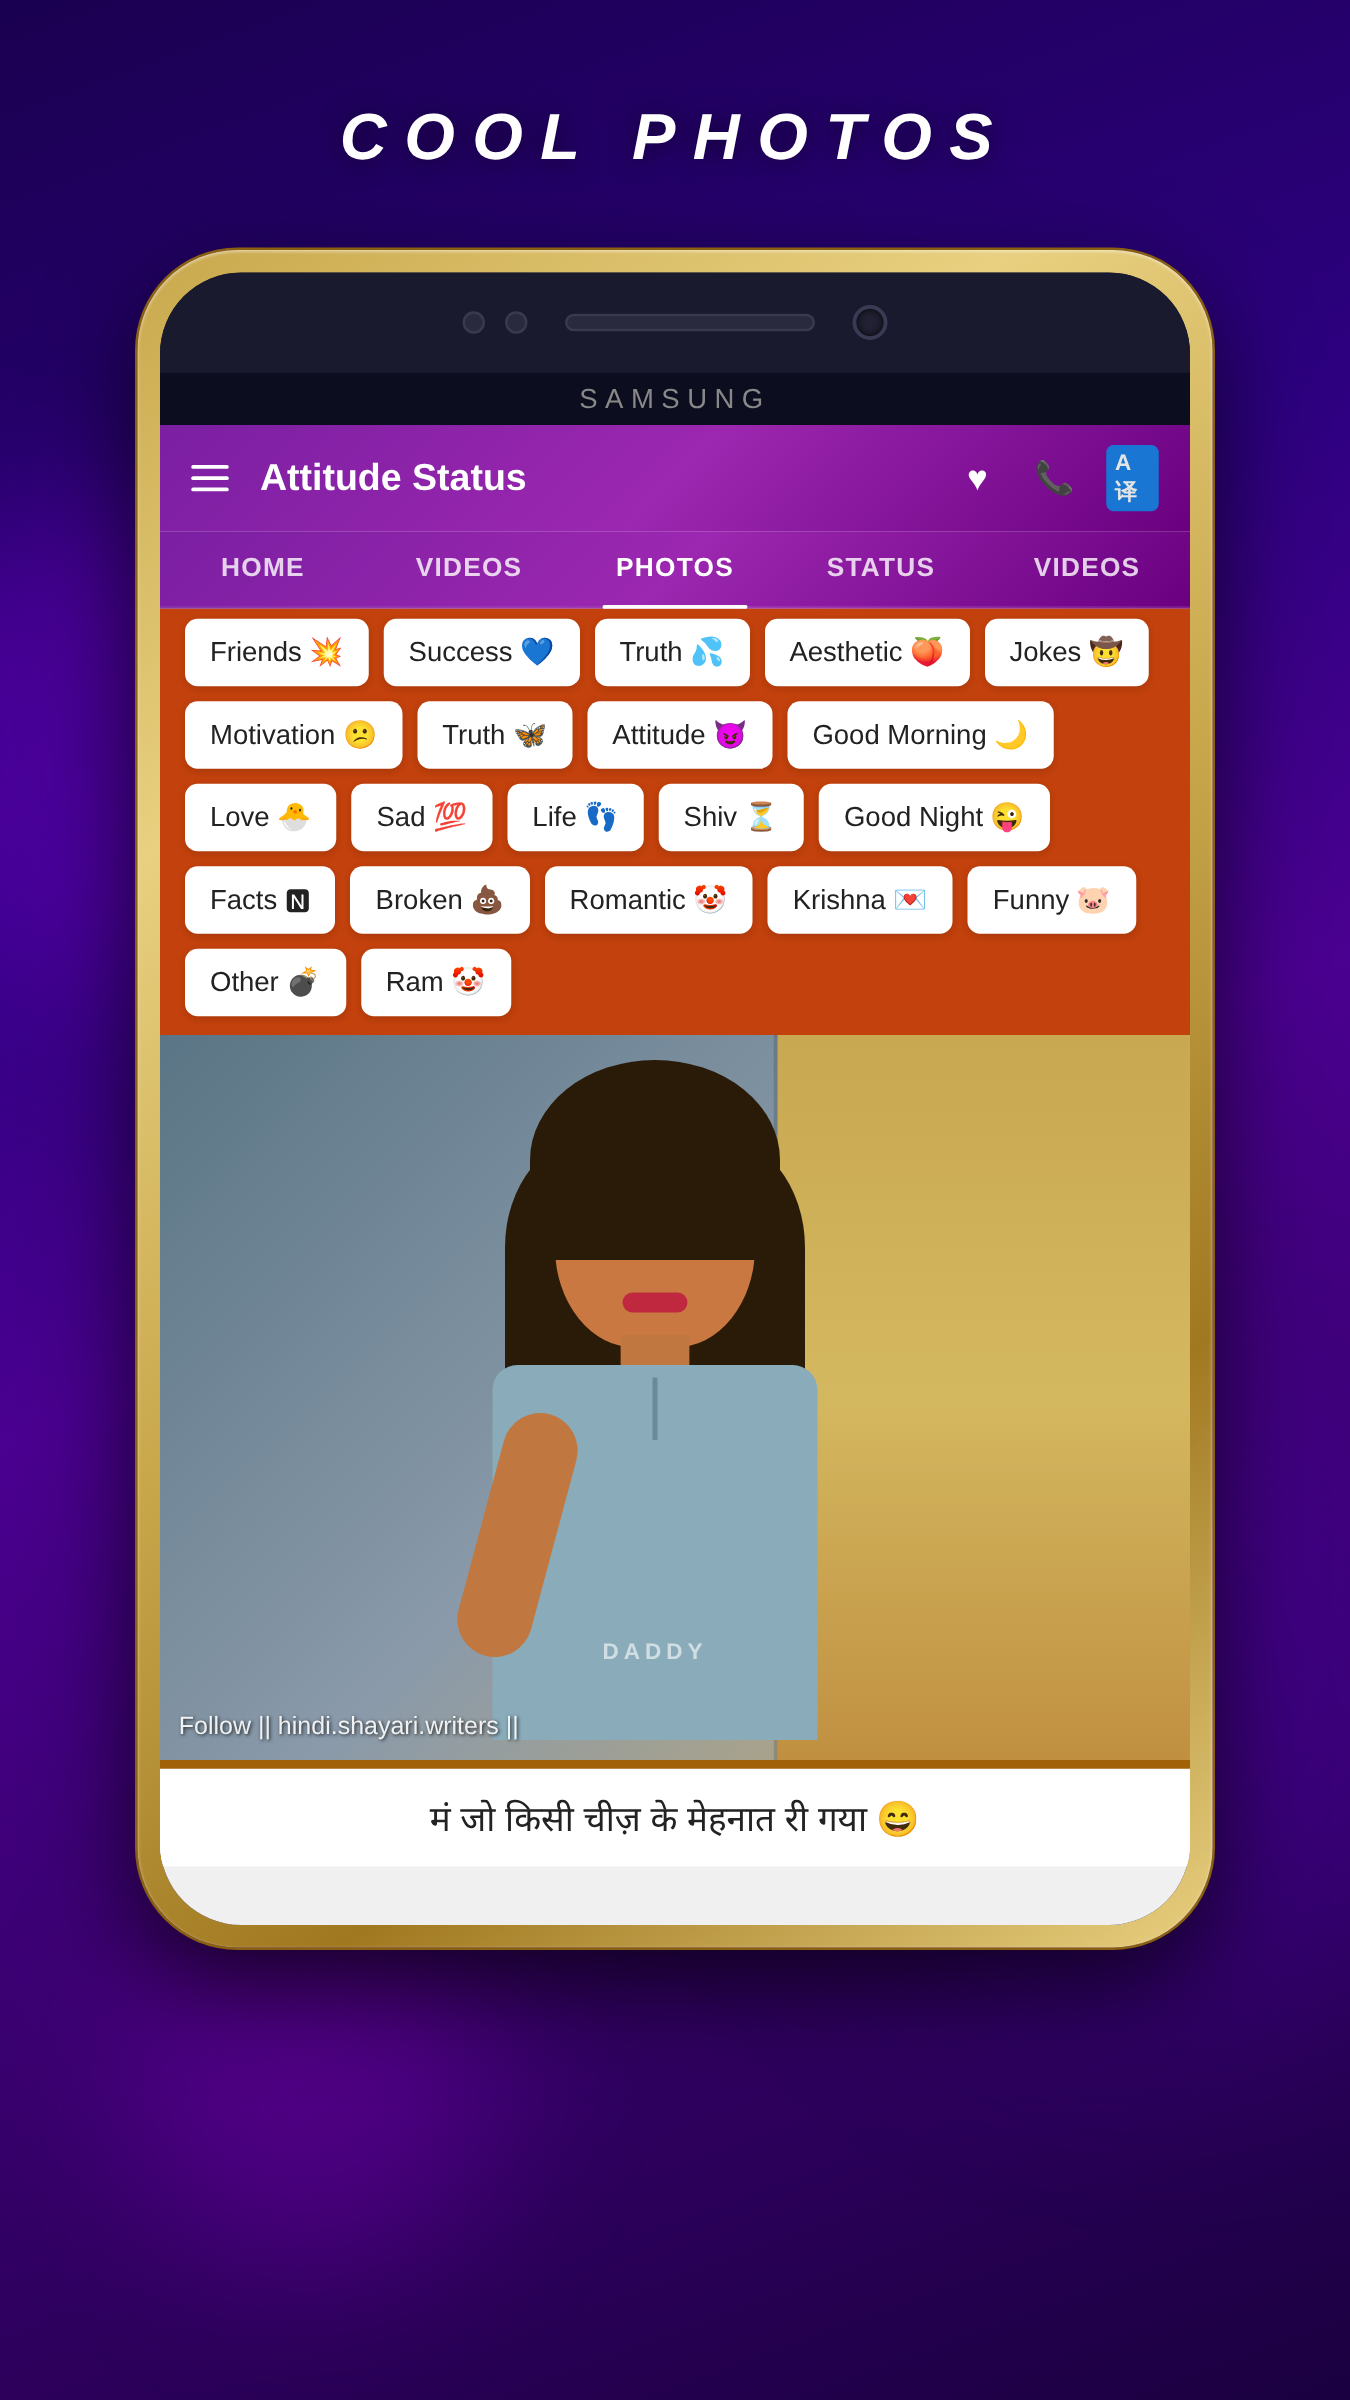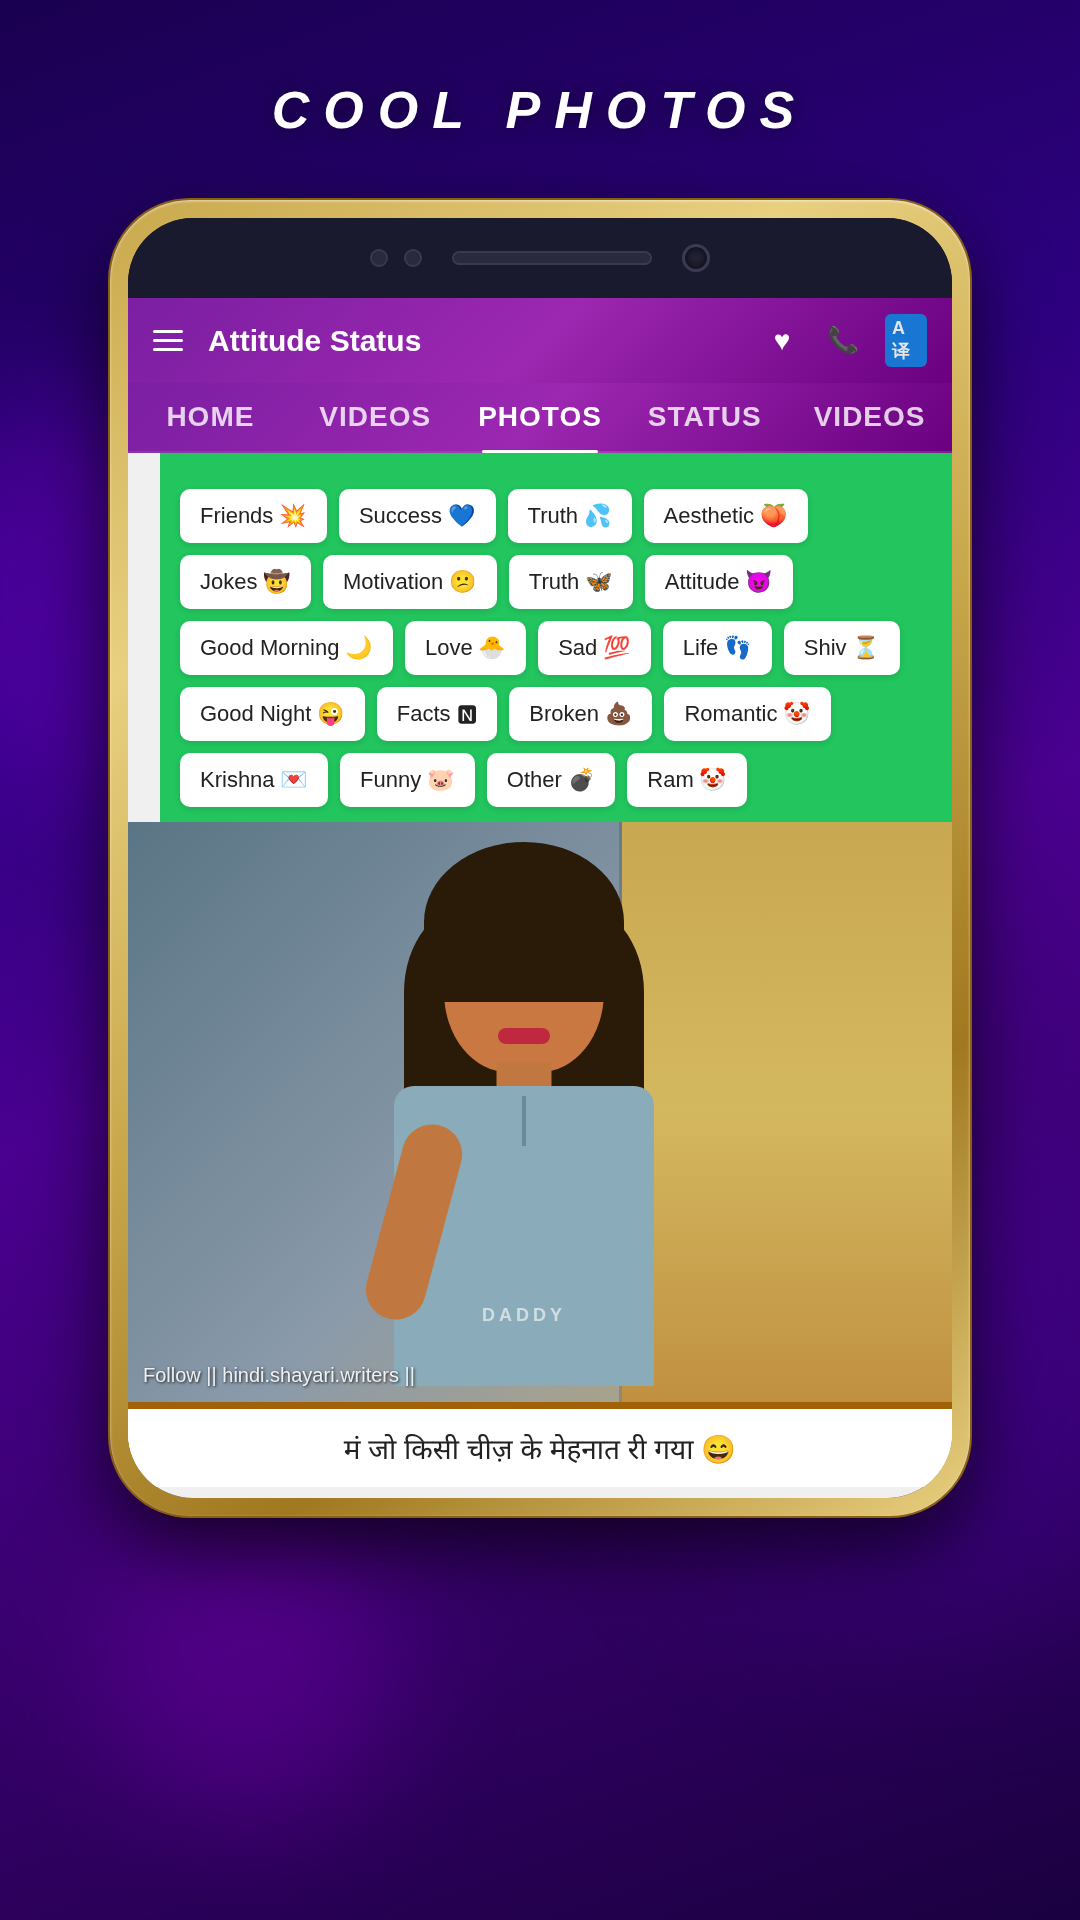"SAMSUNG" div.samsung-text { html: none -> <div>SAMSUNG</div> }
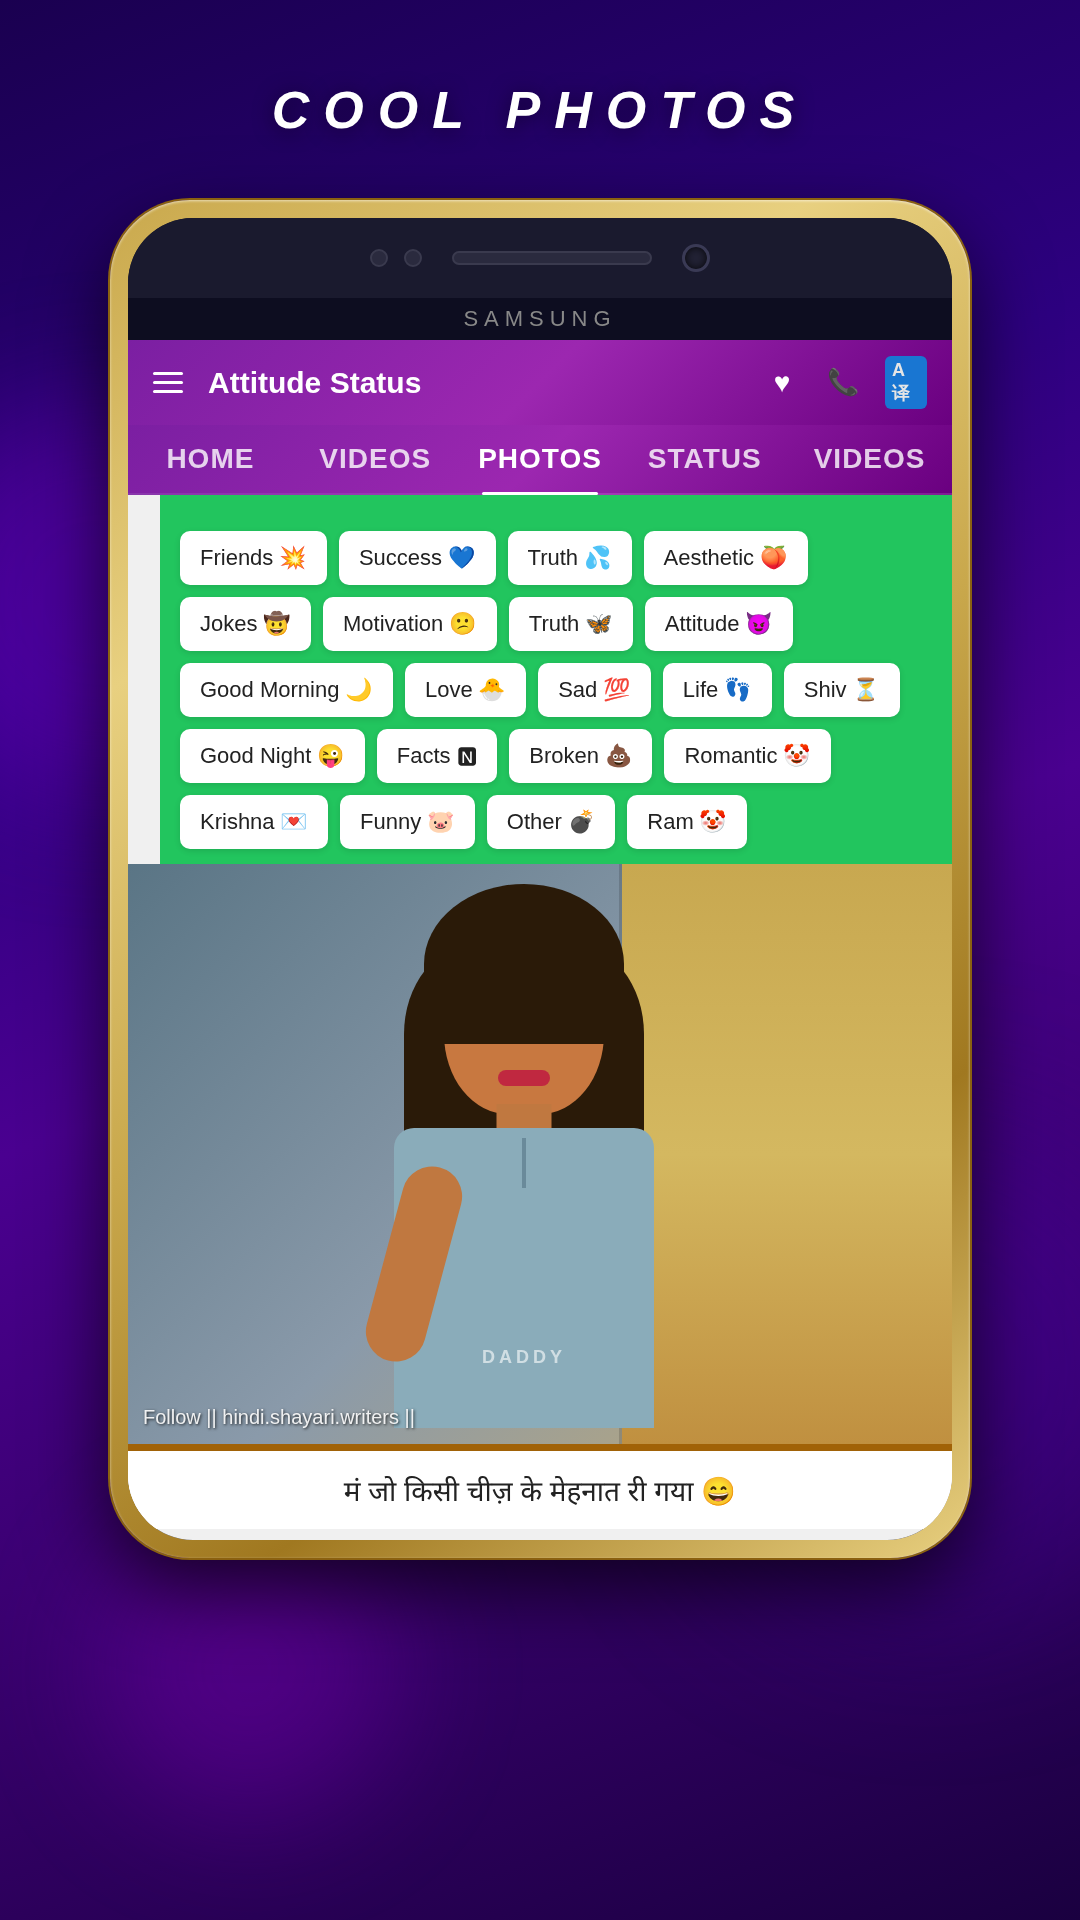"HOME" .nav-tab { font-size: 28px -> 21px }
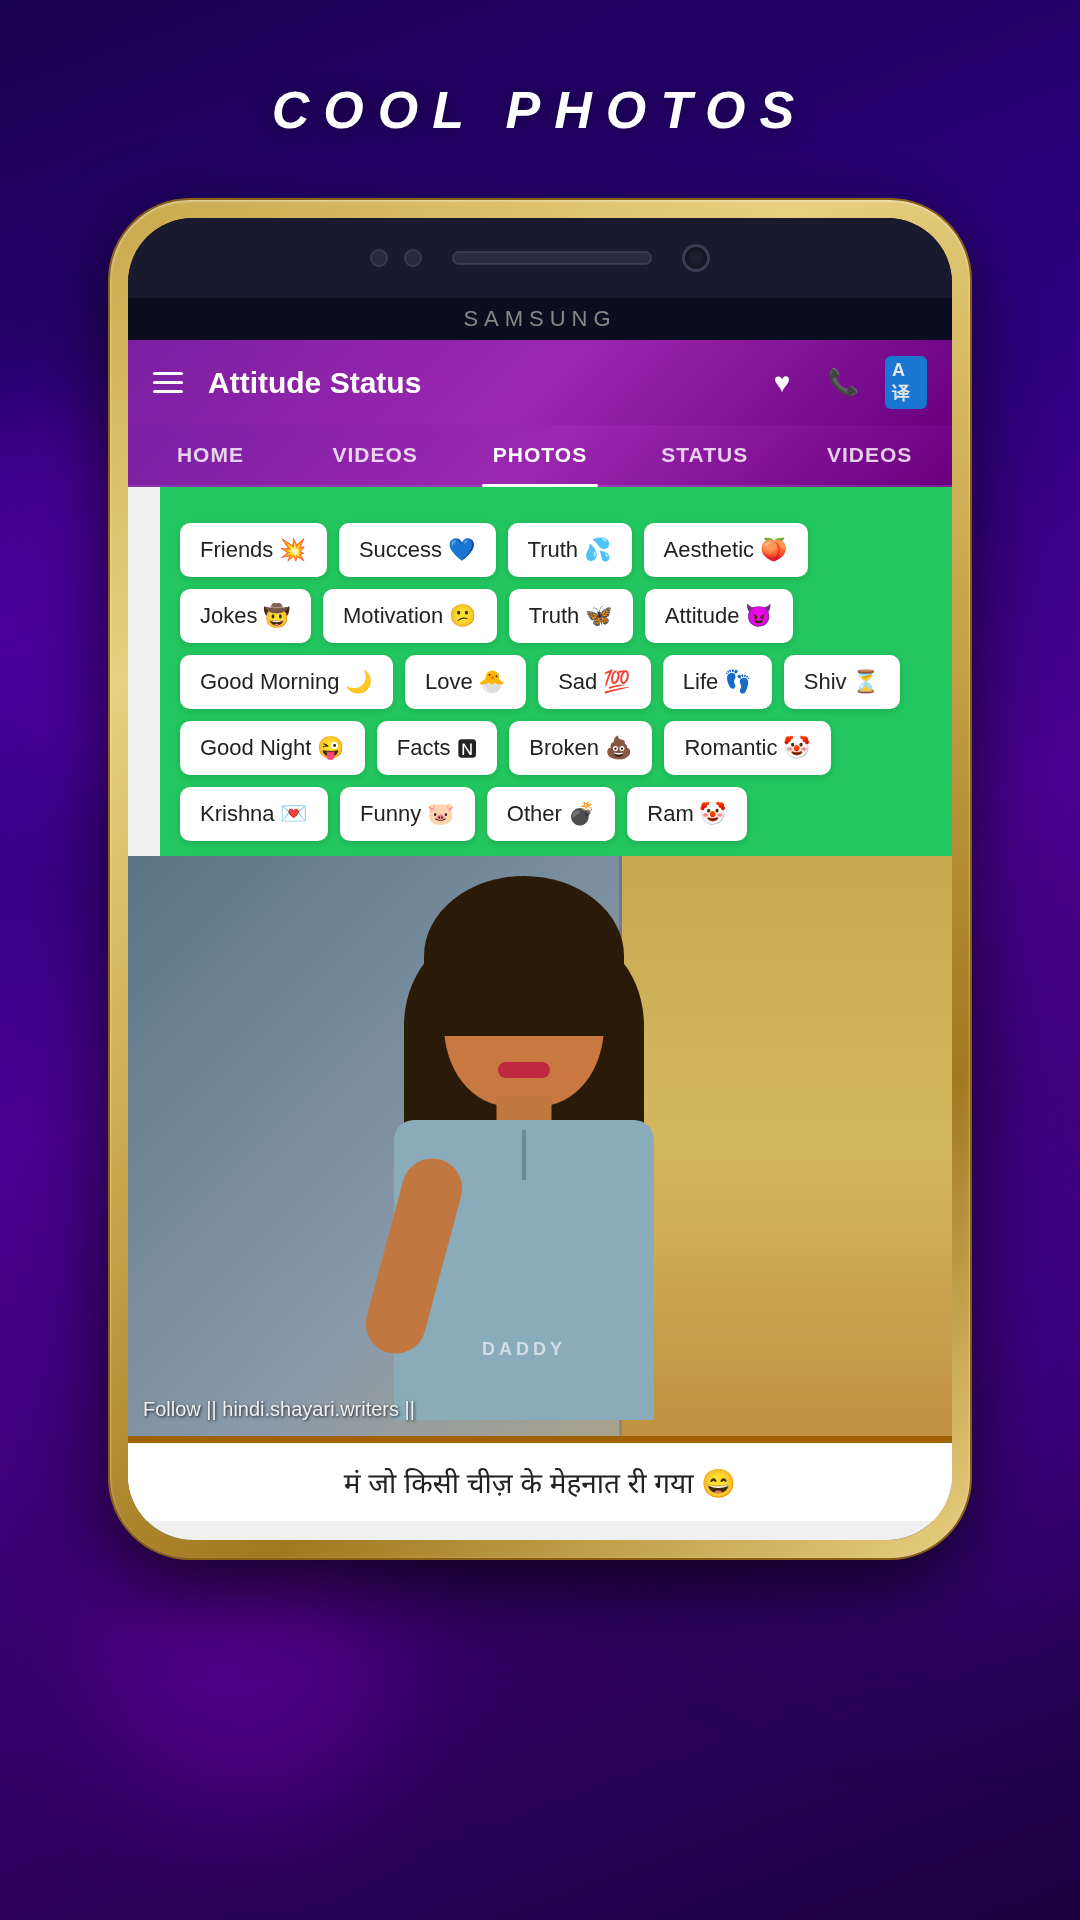"Friends 💥" .categories-section { background: #22c55e -> #c2410c; margin-left: 32px -> none; padding: 36px 20px 15px -> 8px 20px 15px }
